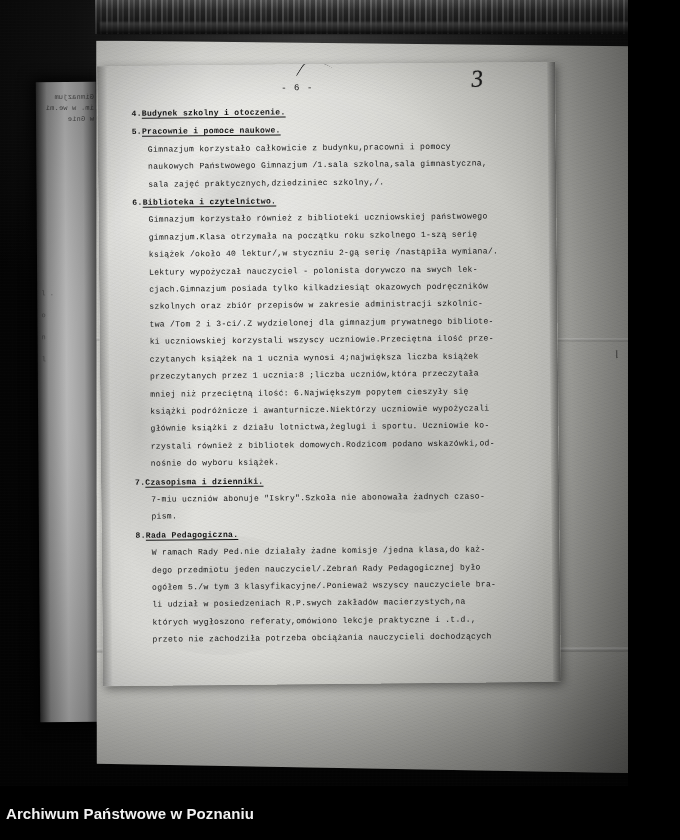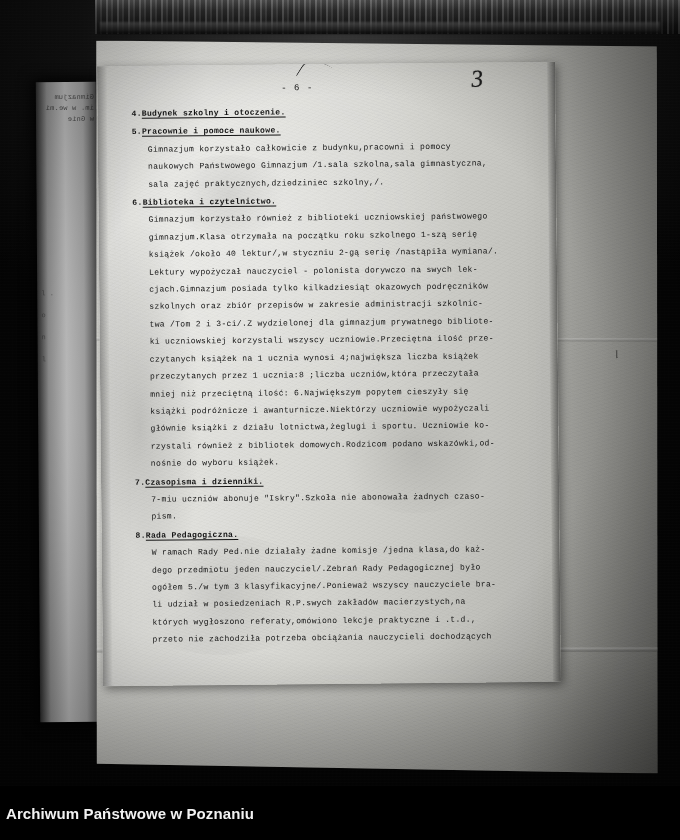"Archiwum Państwowe w Poznaniu" #viewer { width: 680px -> 628px }
